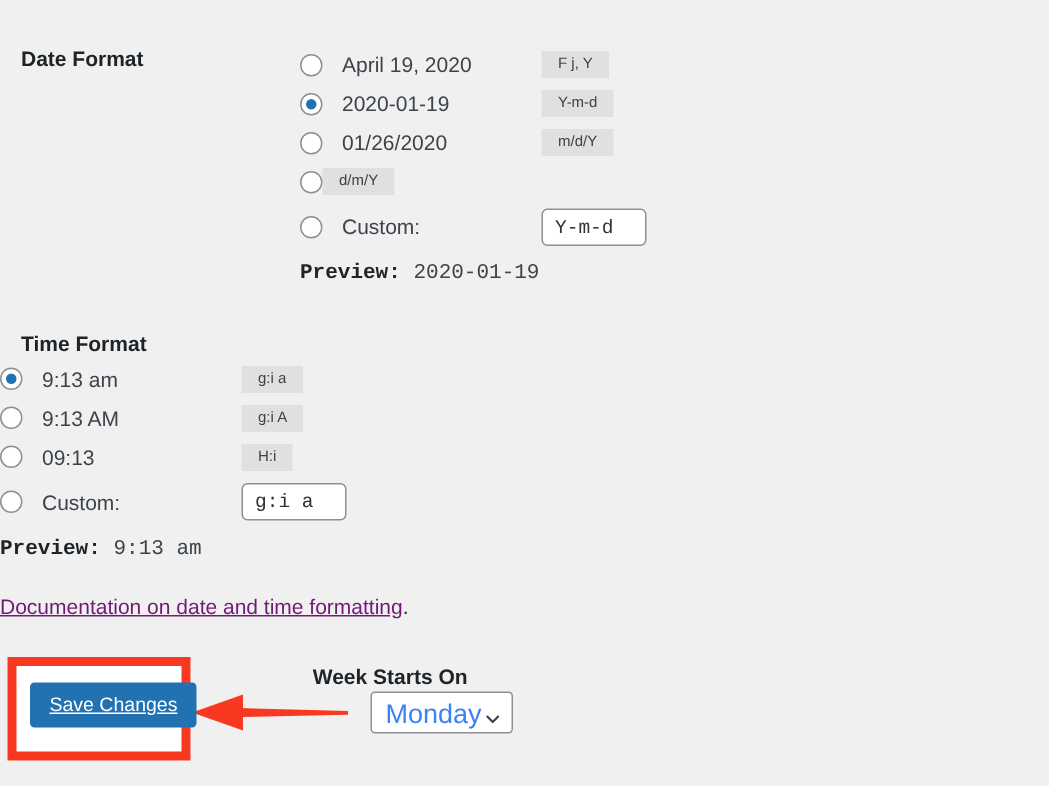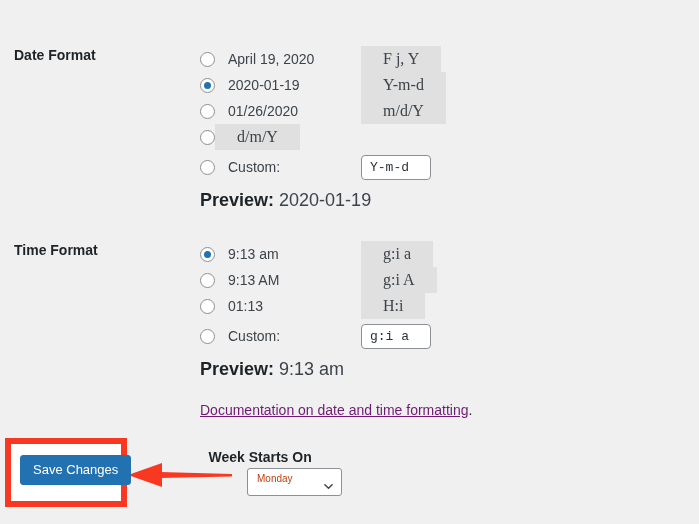"Date Format" .settings-form { top: 16px -> 0 }
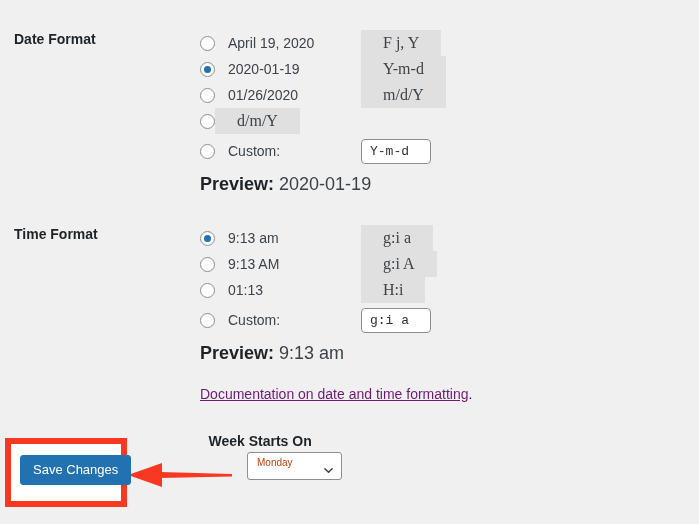"F j, Y" .code-badge { font-family: Liberation Serif, serif -> Liberation Sans, sans-serif; font-size: 16px -> 10px; padding: 2px 22px -> 2px 11px }
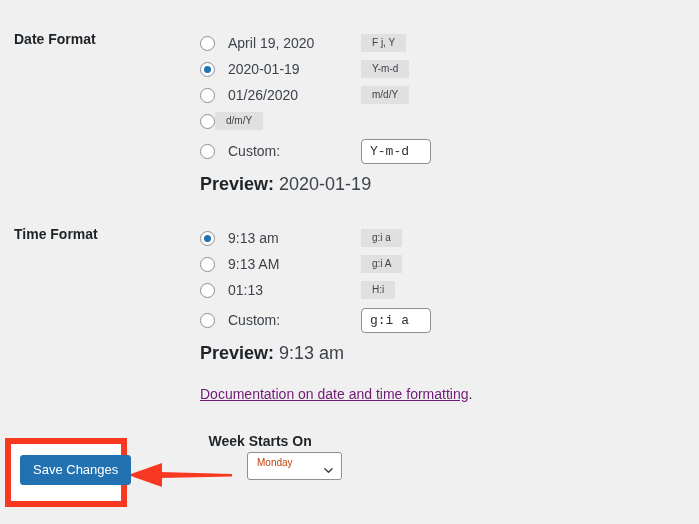"Preview: 2020-01-19" .preview-line { font-family: none -> Liberation Mono, monospace; font-size: 18px -> 14px }
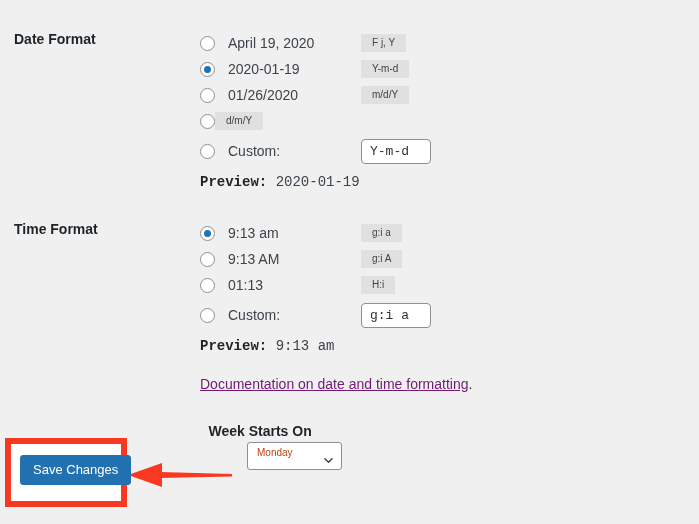"Time Format" div.form-row { flex-direction: none -> column }
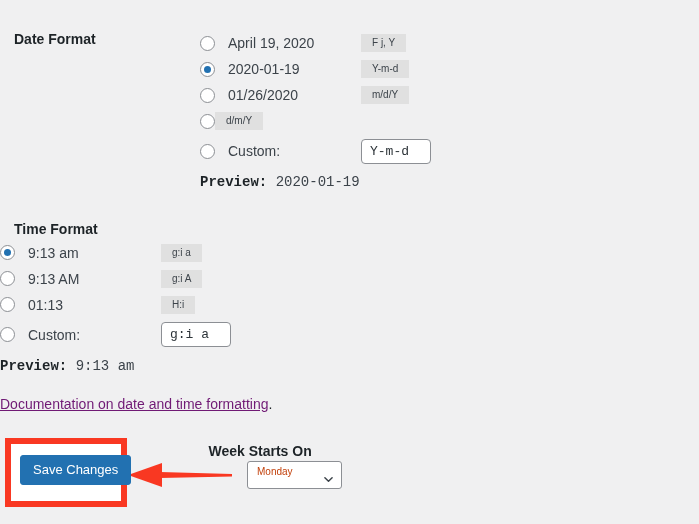"01:13" span.radio-label { text: 01:13 -> 09:13 }
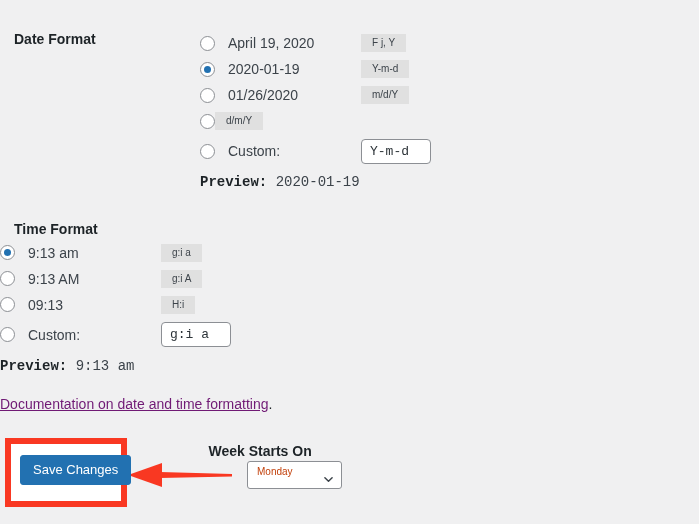"Save Changes" .btn-primary { text-decoration: none -> underline }
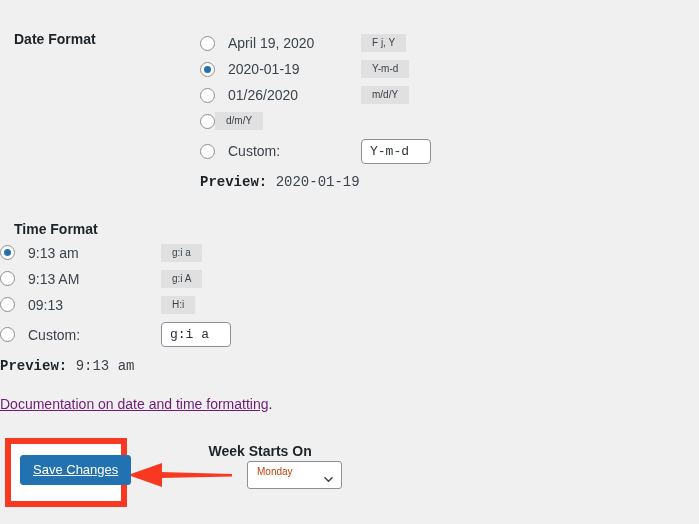"Monday" .select-box .select-value { color: #c2410c -> #3b82f6; font-size: 10px -> 18px }
